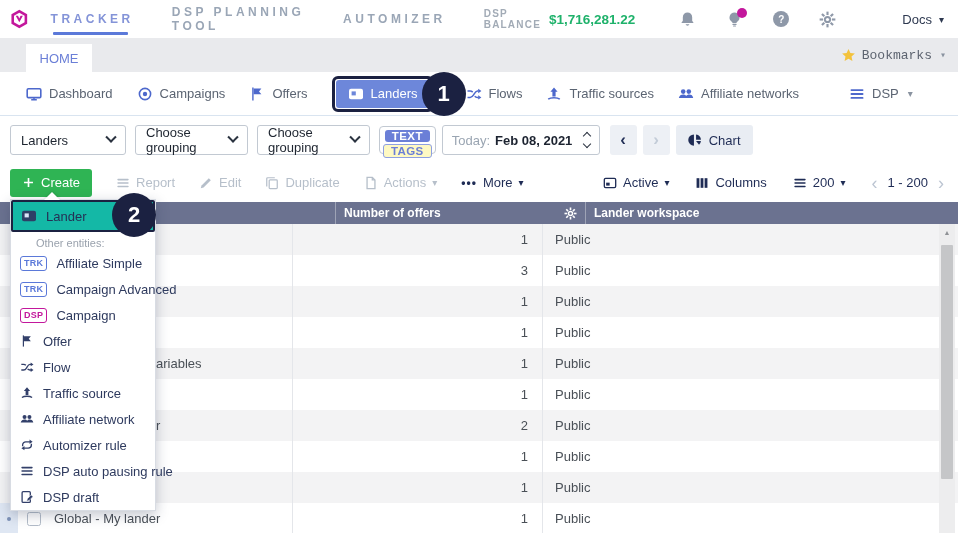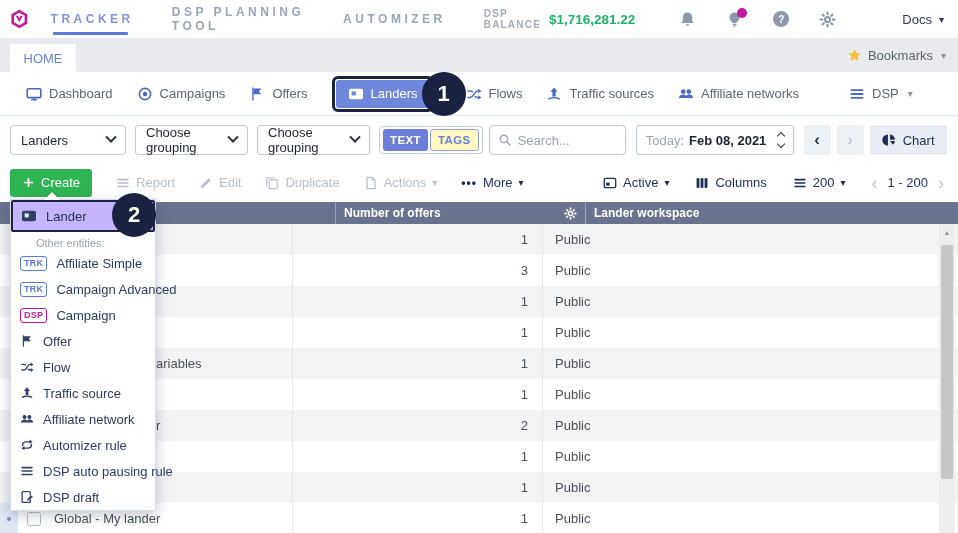"HOME" .home-tab { margin-left: 10px -> 26px }
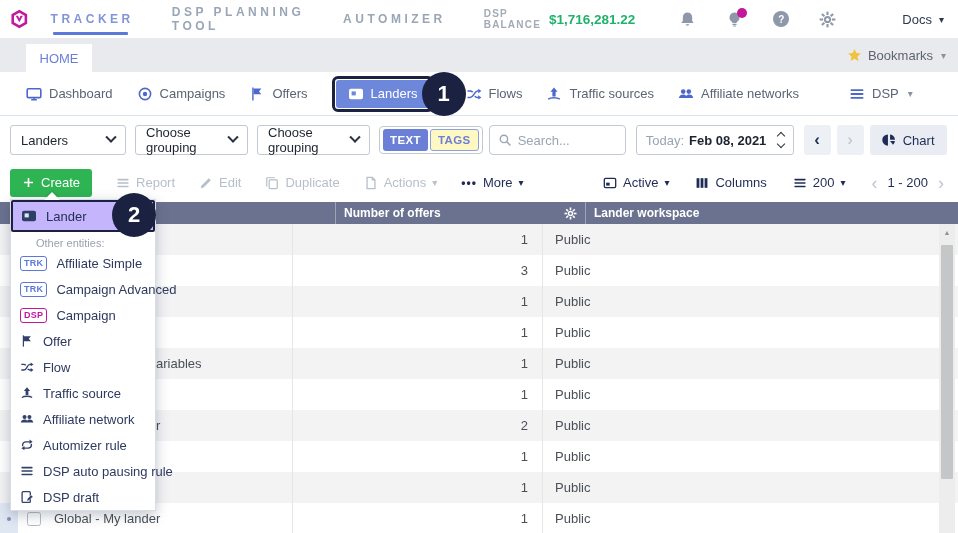"Bookmarks" .bookmarks { font-family: none -> Liberation Mono, monospace }
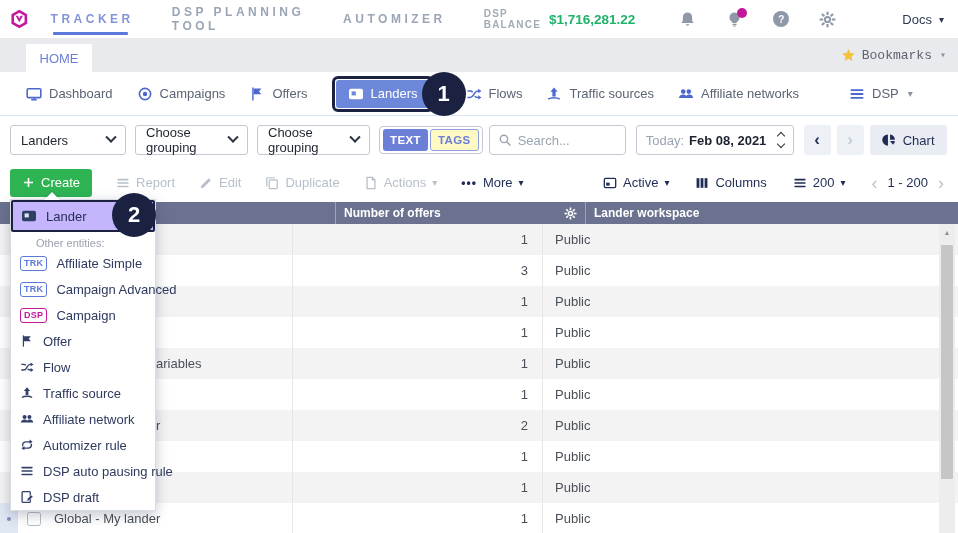"TEXT" .toggle { flex-direction: none -> column }
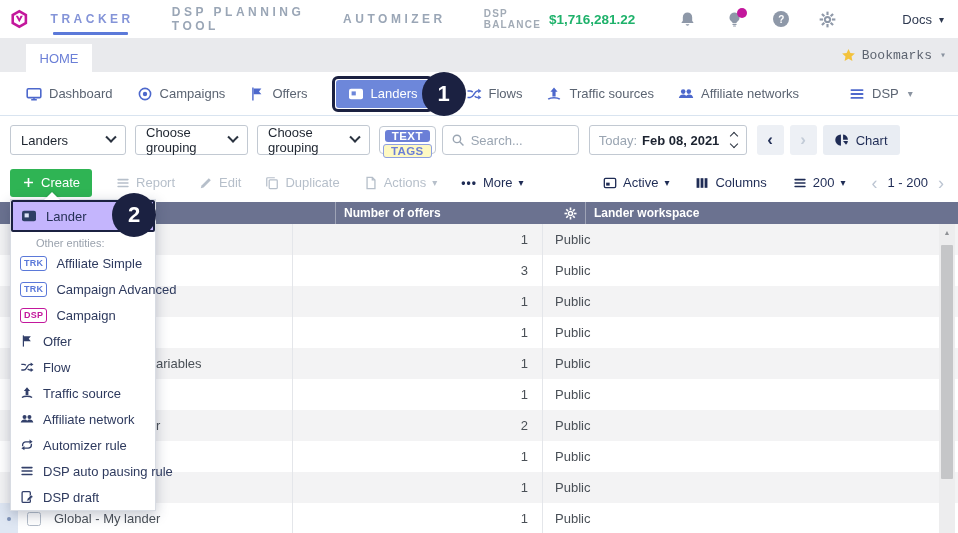"Search..." div.searchbox { html: <div> <span> <svg> <circle></circle> <path></path> </svg> </span> <input> </div> -> none }
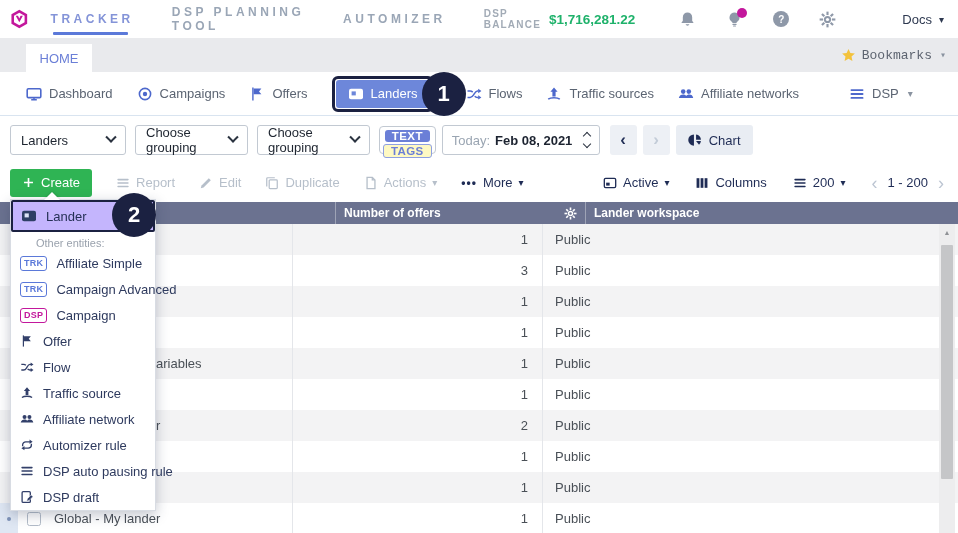"Lander" .menu-primary { background: #c4b5fd -> #14b8a6 }
